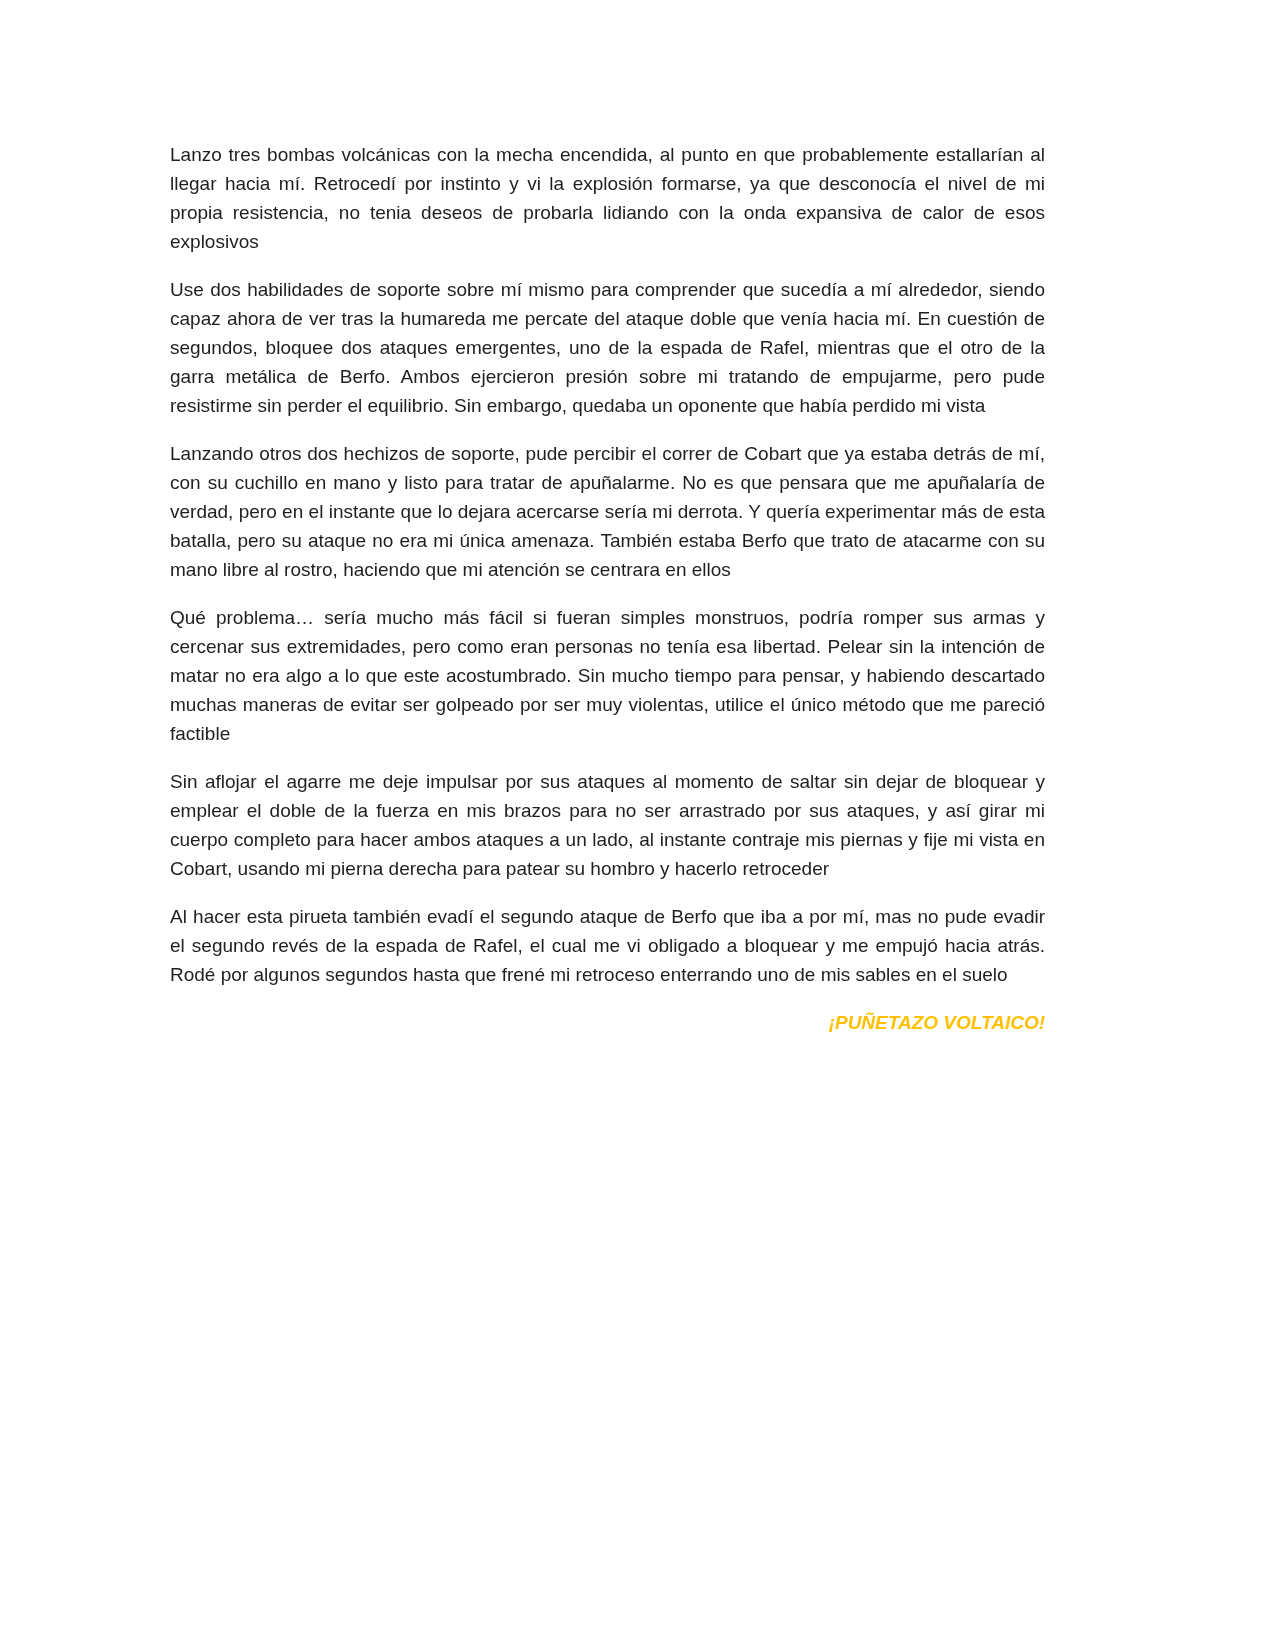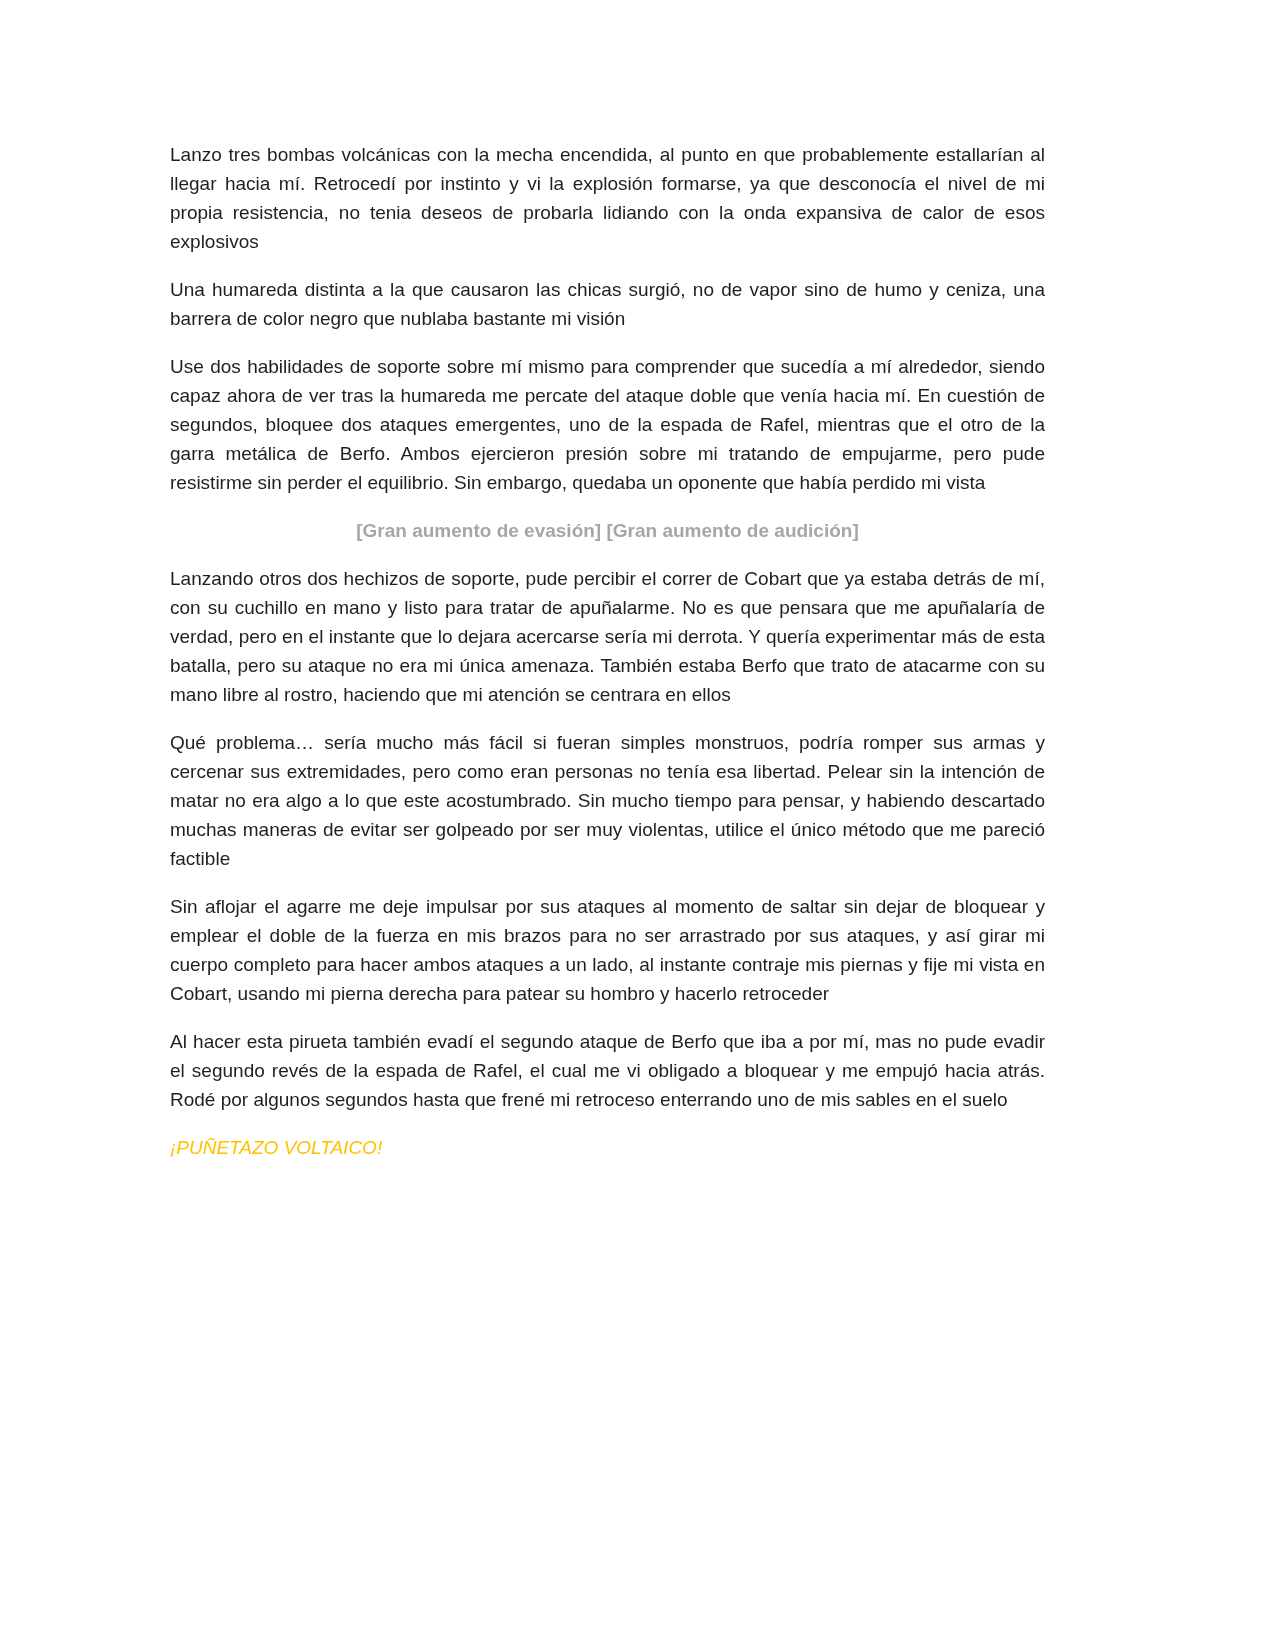"Una humareda distinta a la" p.body-par { html: <p>Una humareda distinta a la que causaron las chicas surgió, no de vapor sino de humo y ceniza, una barrera de color negro que nublaba bastante mi visión</p> -> none }
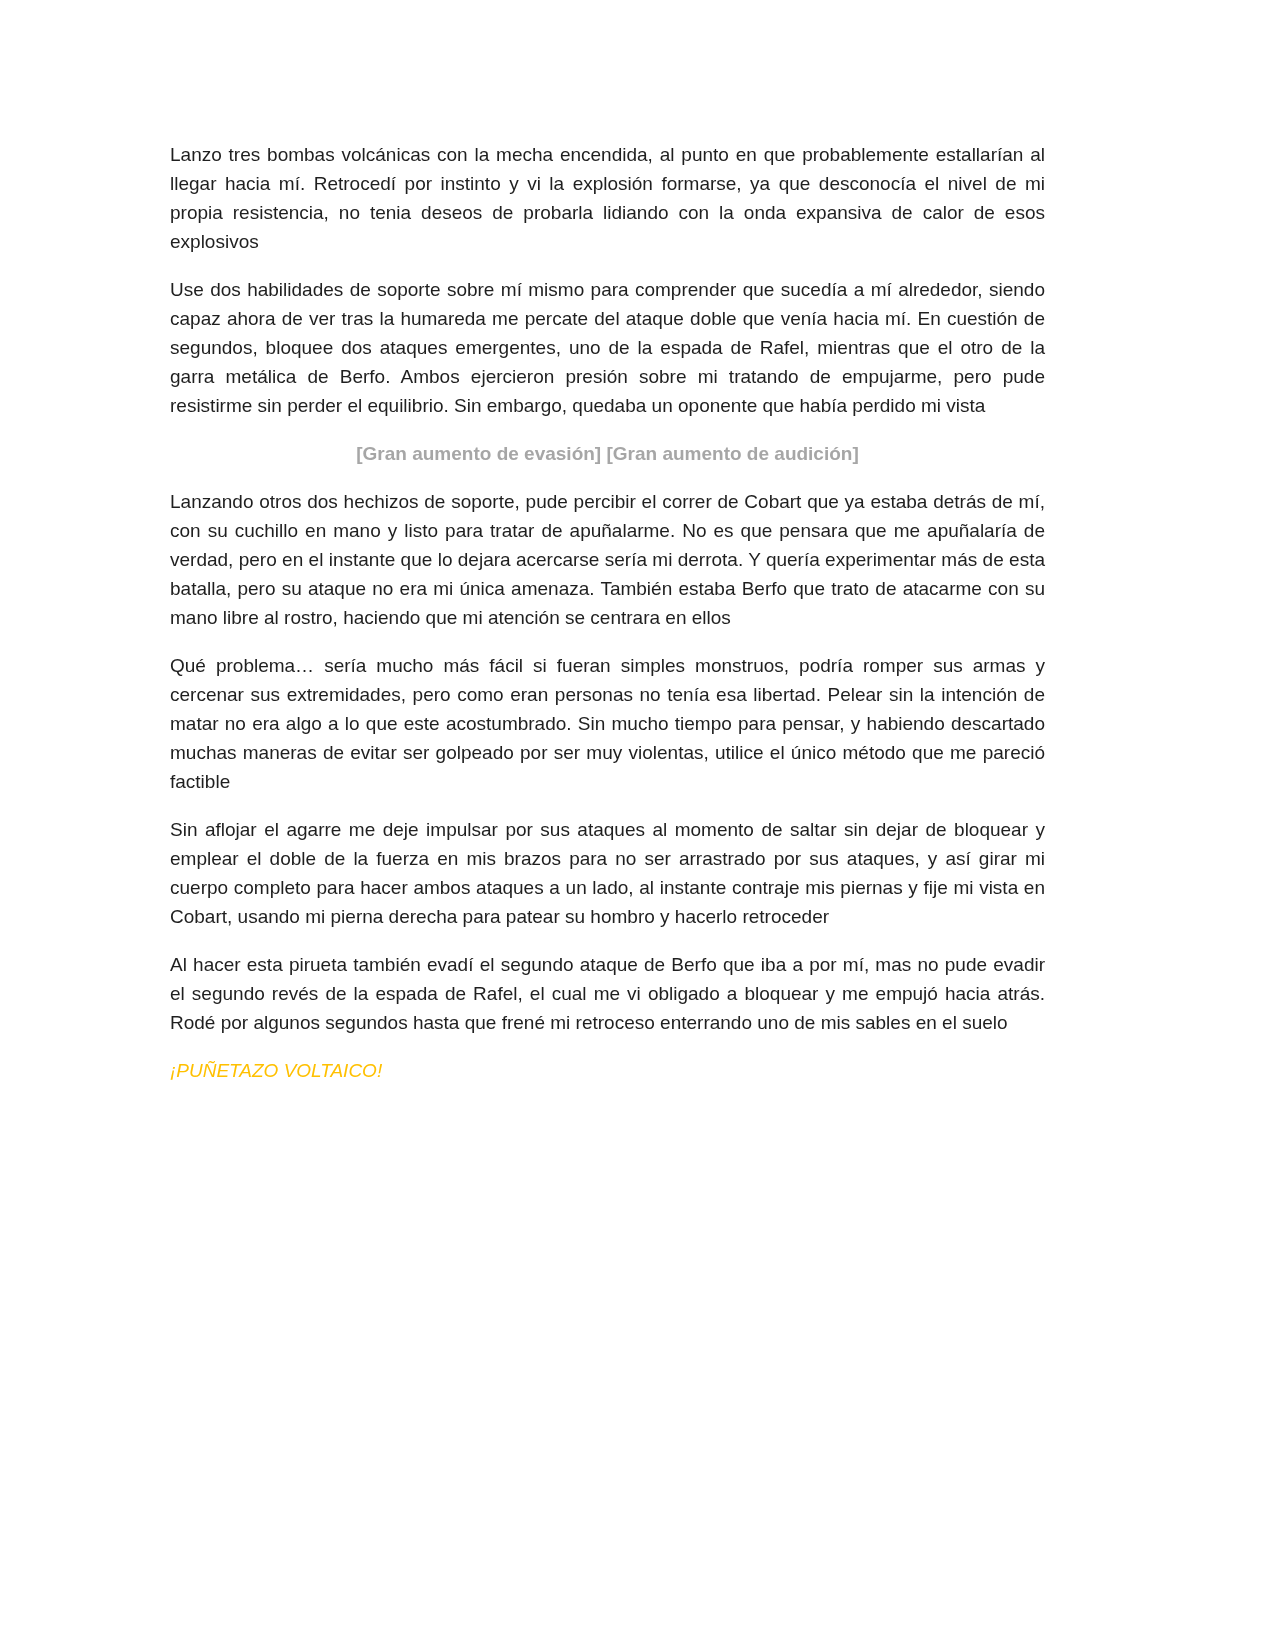"[Gran aumento de evasión] [Gran" p.skill-line { html: <p>[Gran aumento de evasión] [Gran aumento de audición]</p> -> none }
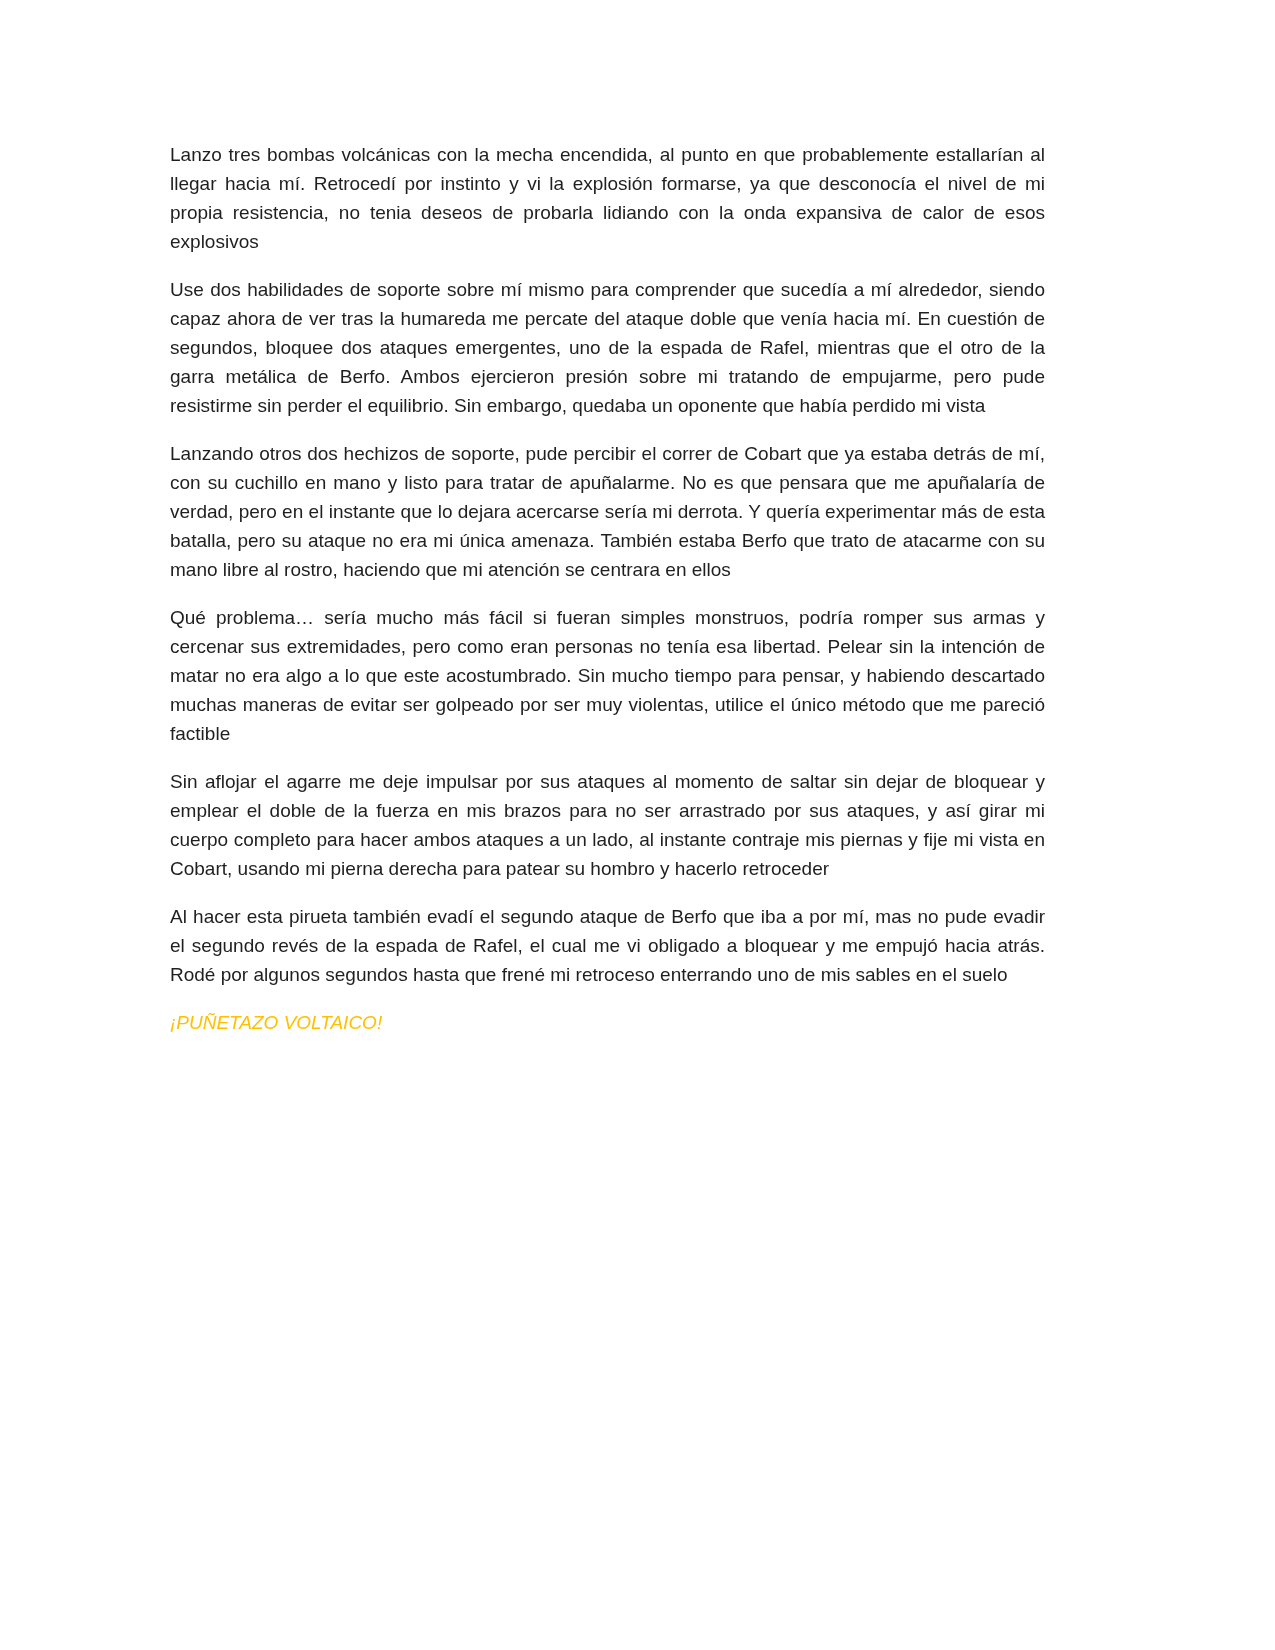"¡PUÑETAZO VOLTAICO!" .doc p.shout-line { font-weight: normal -> bold; text-align: left -> right }
